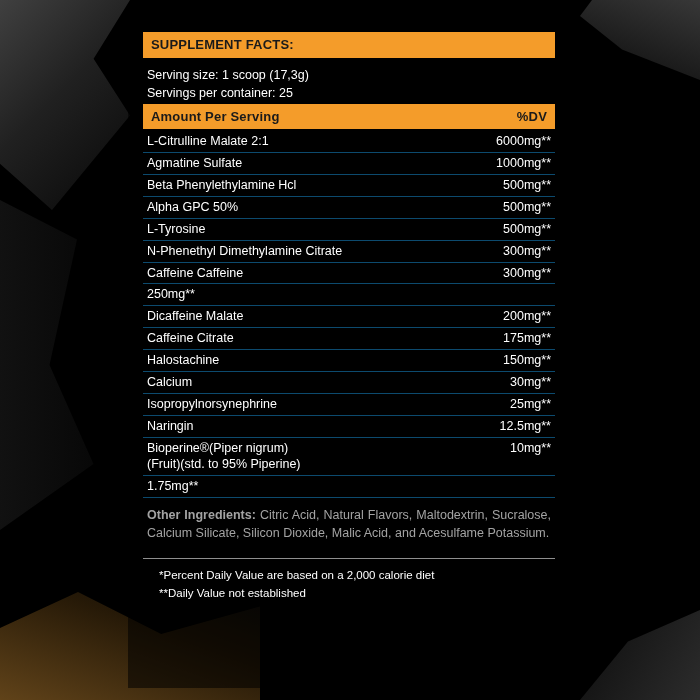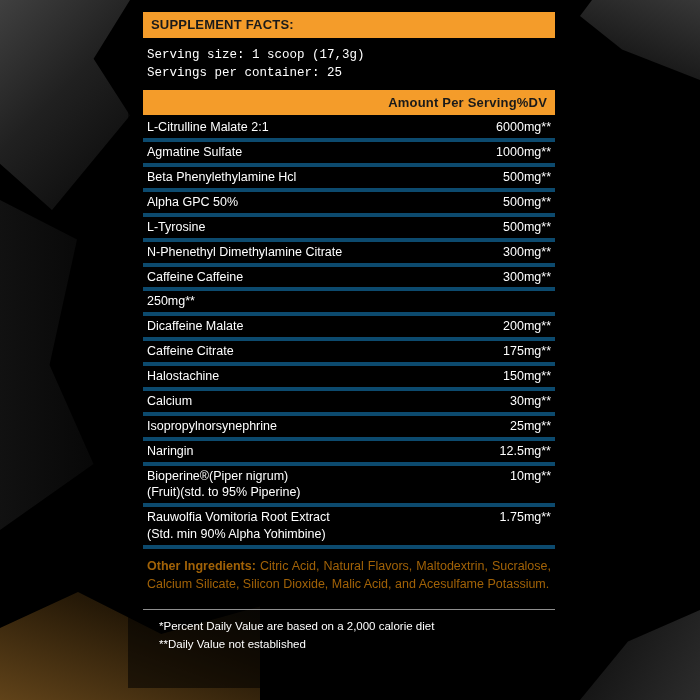"SUPPLEMENT FACTS:" .facts { top: 12px -> 32px }
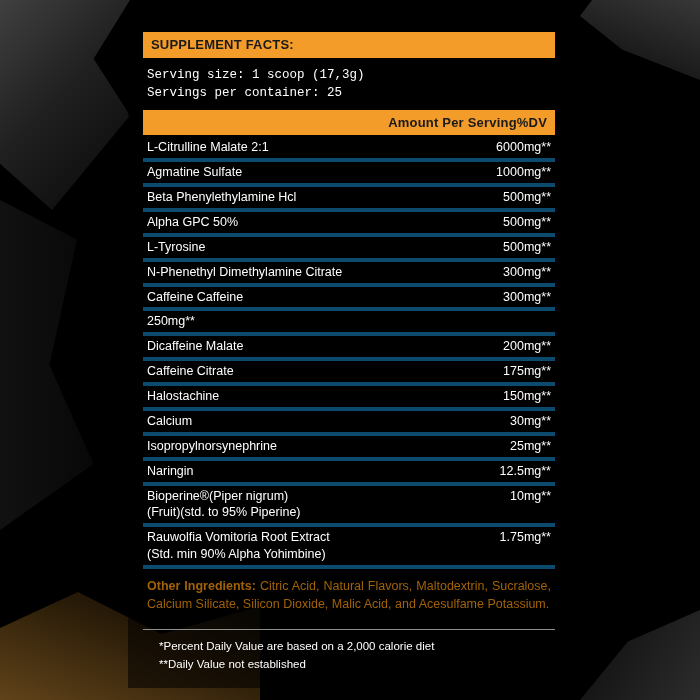"Serving size: 1 scoop (17,3g)" .serving-block { font-family: Liberation Mono, monospace -> none }
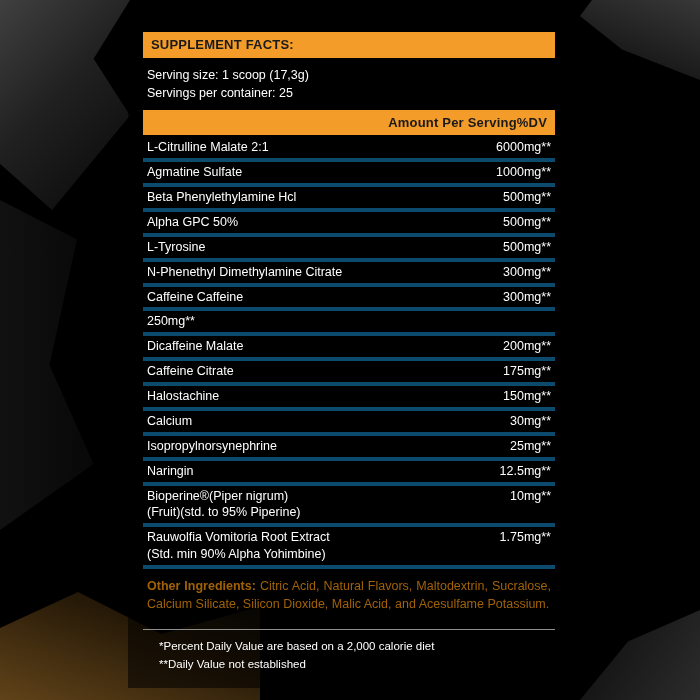"Amount Per Serving" .bar.aps-bar { justify-content: flex-end -> space-between; margin-top: 6px -> 0 }
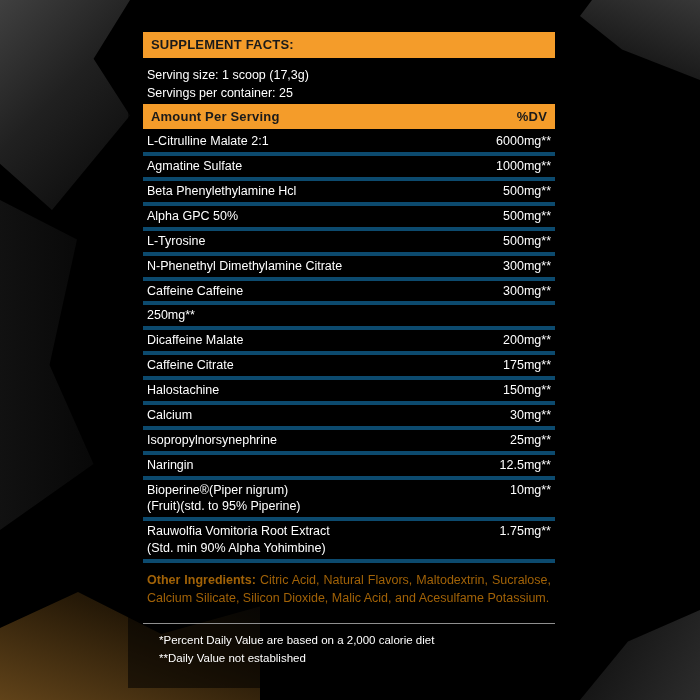"L-Citrulline Malate 2:1" .ing-row { border-bottom: 4px solid #0c4a6e -> 1px solid #0c4a6e }
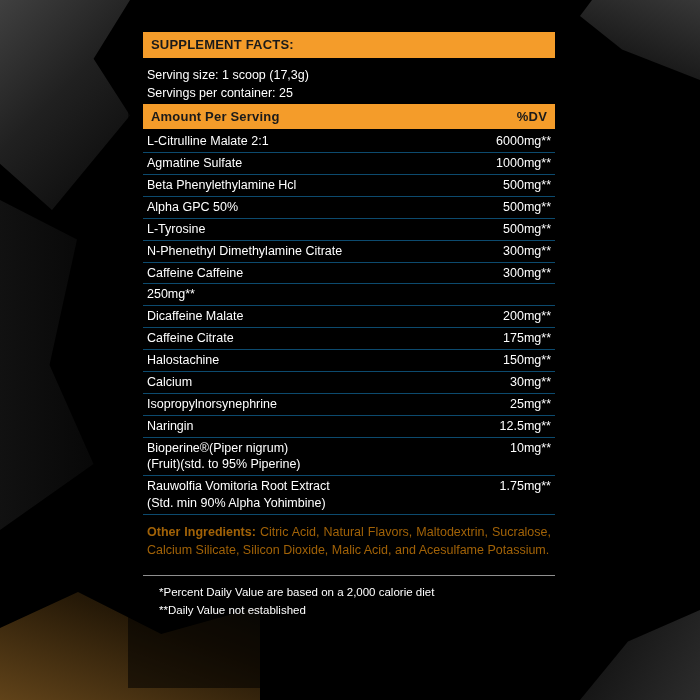"Rauwolfia Vomitoria Root Extract" span.ing-name { html: <span>Rauwolfia Vomitoria Root Extract (Std. min 90% Alpha Yohimbine)</span> -> none }
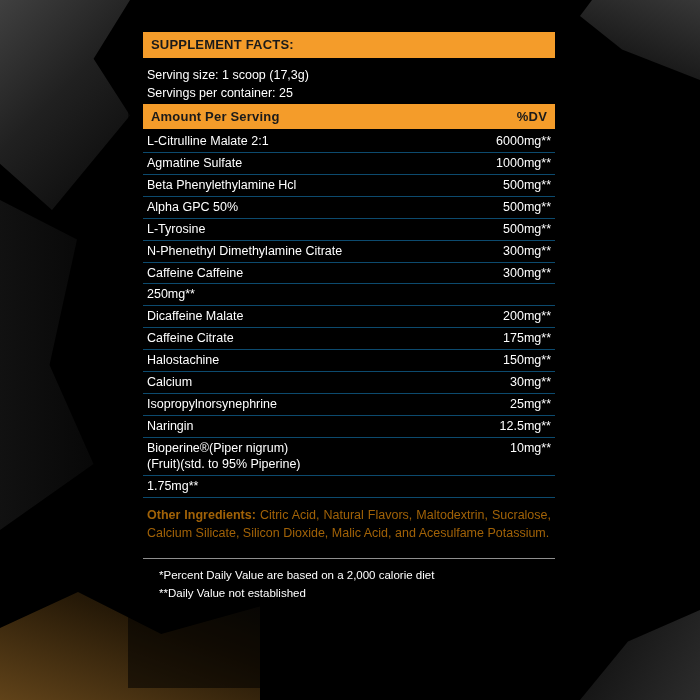"Other Ingredients: Citric Acid, Natural" .other-ing { color: #a16207 -> #a3a3a3 }
